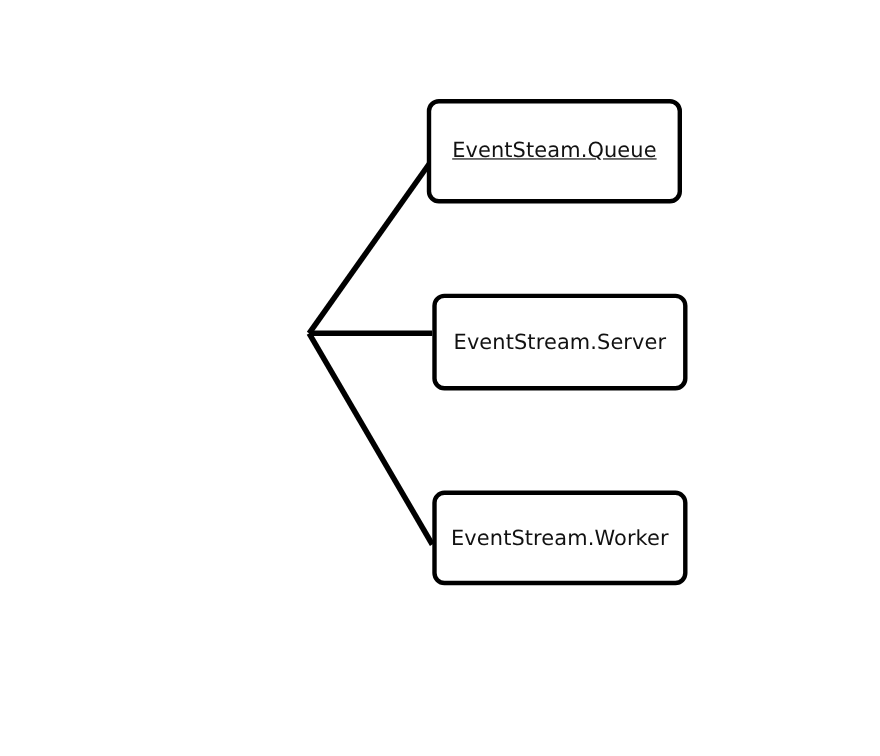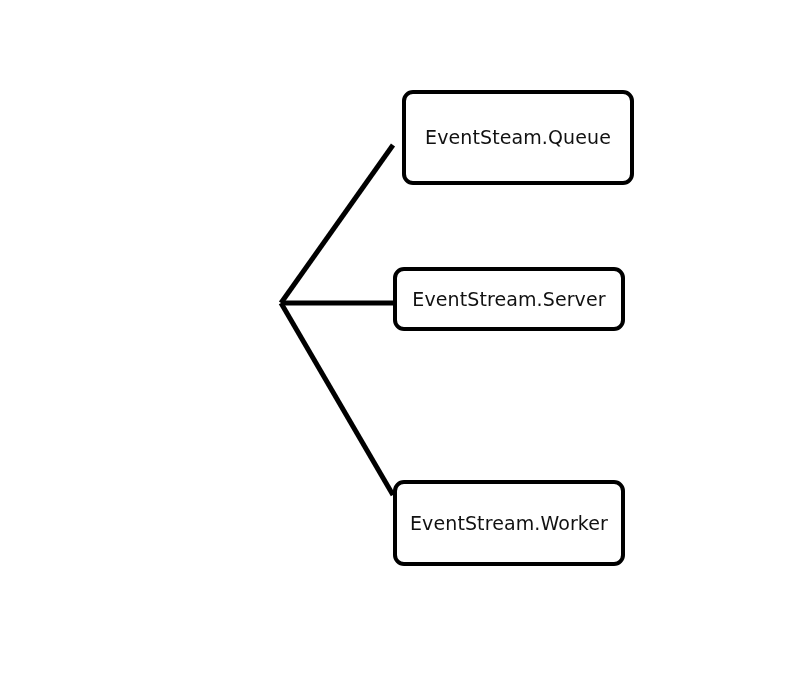"EventSteam.Queue" #node-queue { left: 402px -> 388px; text-decoration: none -> underline }
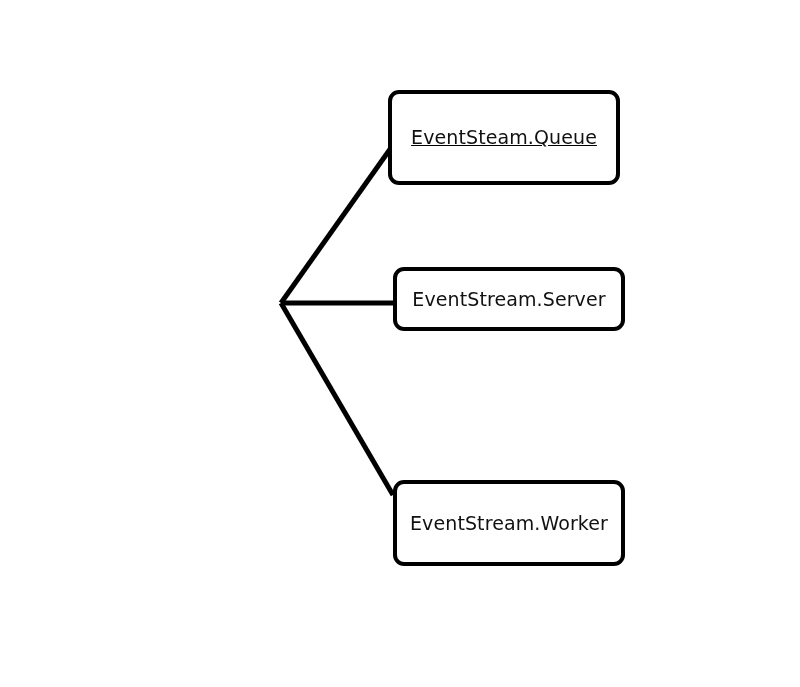"EventStream.Server" #node-server { height: 64px -> 88px }
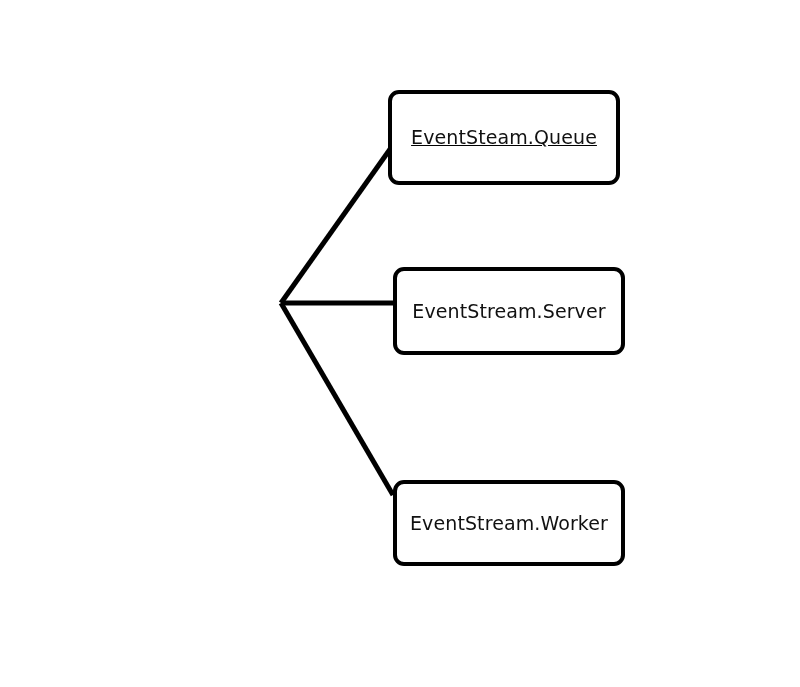"EventStream.Worker" #node-worker { top: 480px -> 446px }
